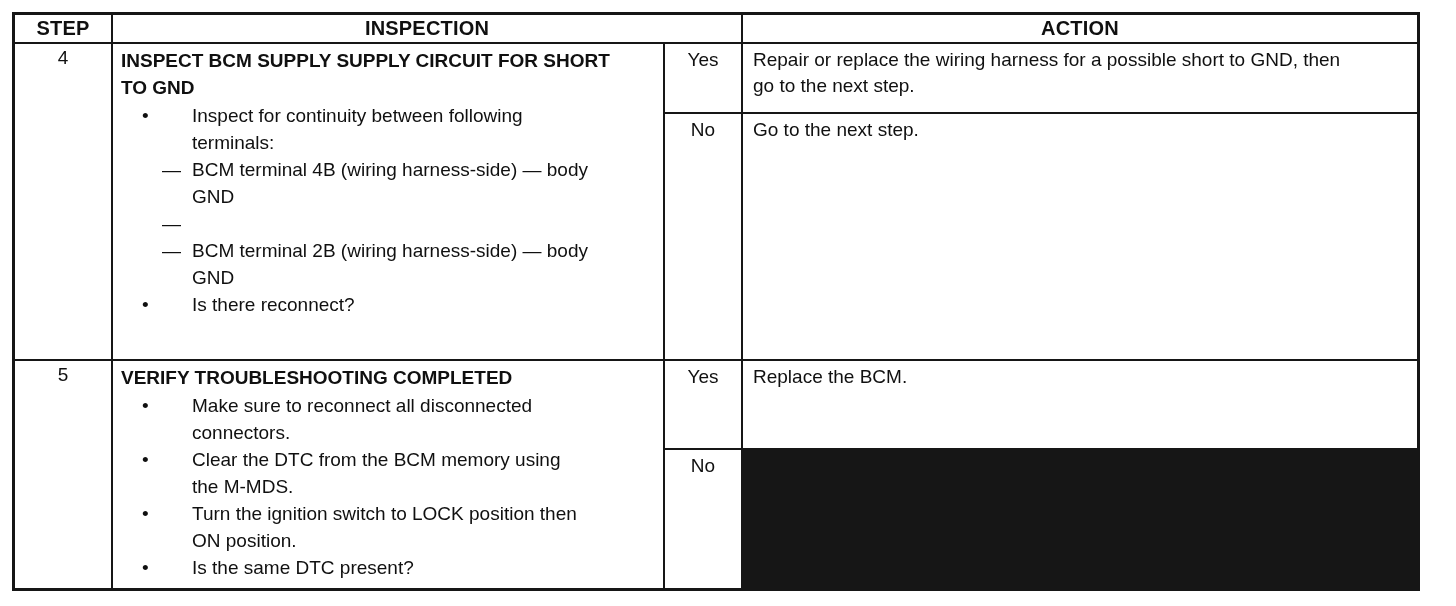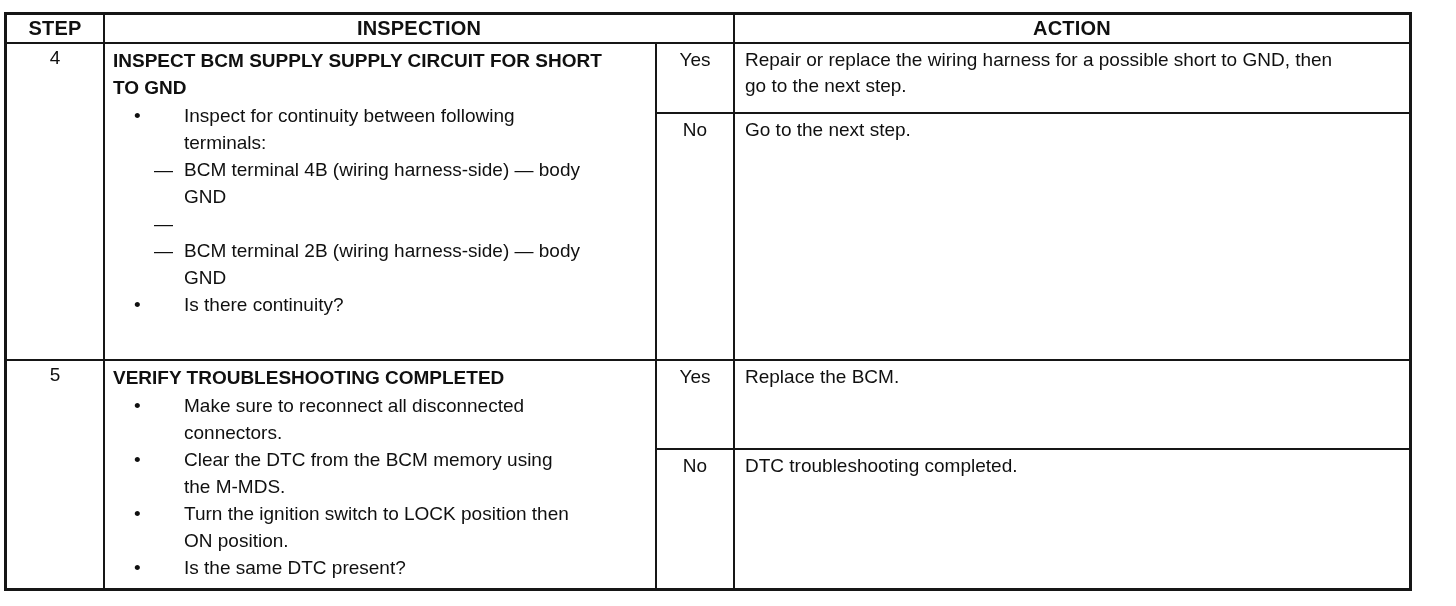"STEP" .tbl { left: 4px -> 12px }
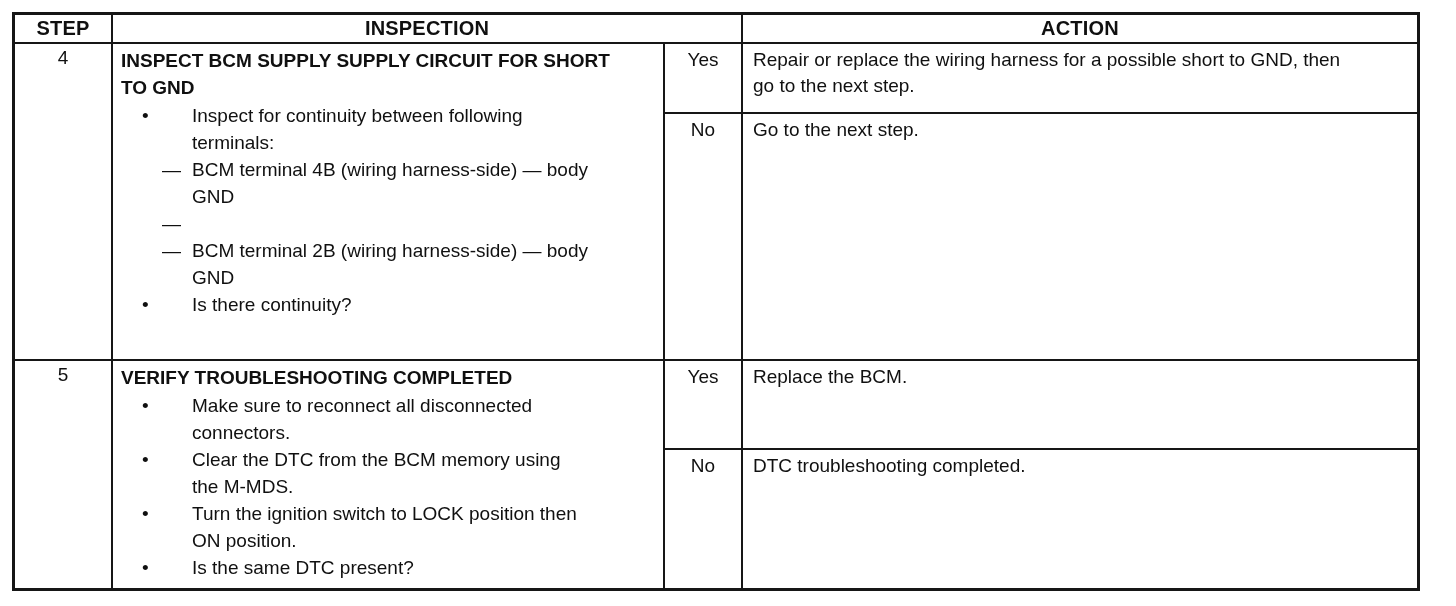"Is there continuity?" span.b-text { text: continuity -> reconnect }
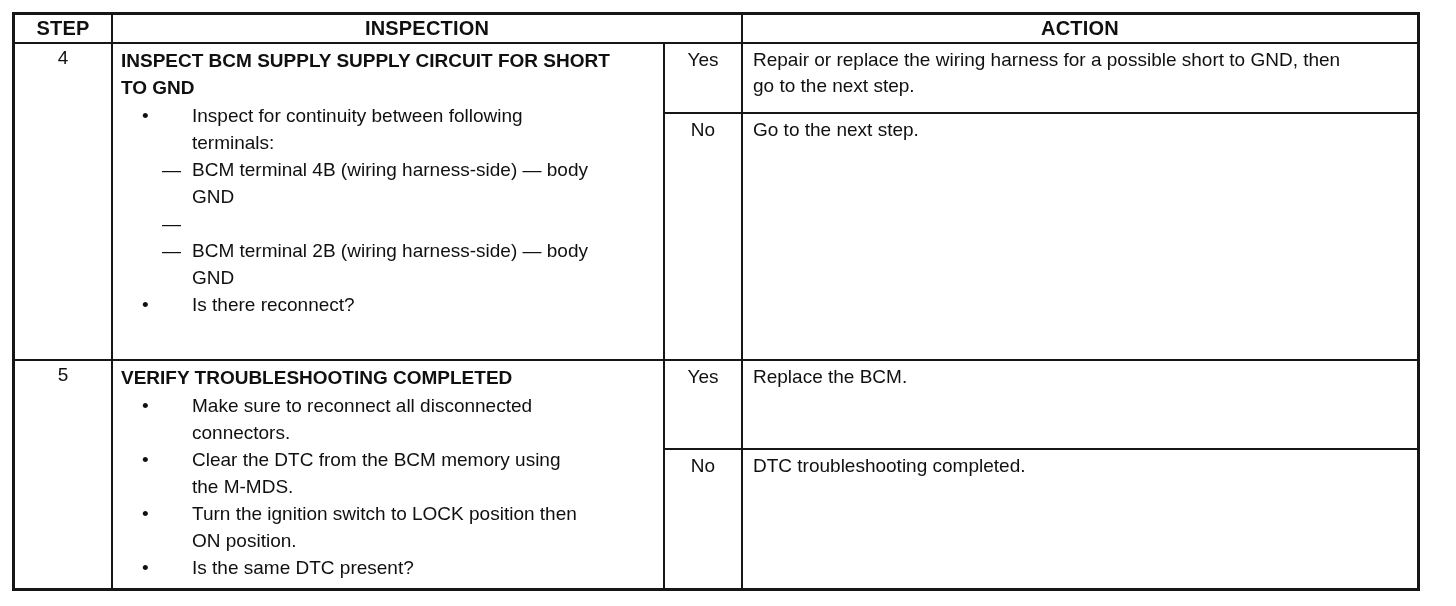"DTC troubleshooting completed." div.c { html: <div> <span>DTC troubleshooting completed.</span> </div> -> none }
